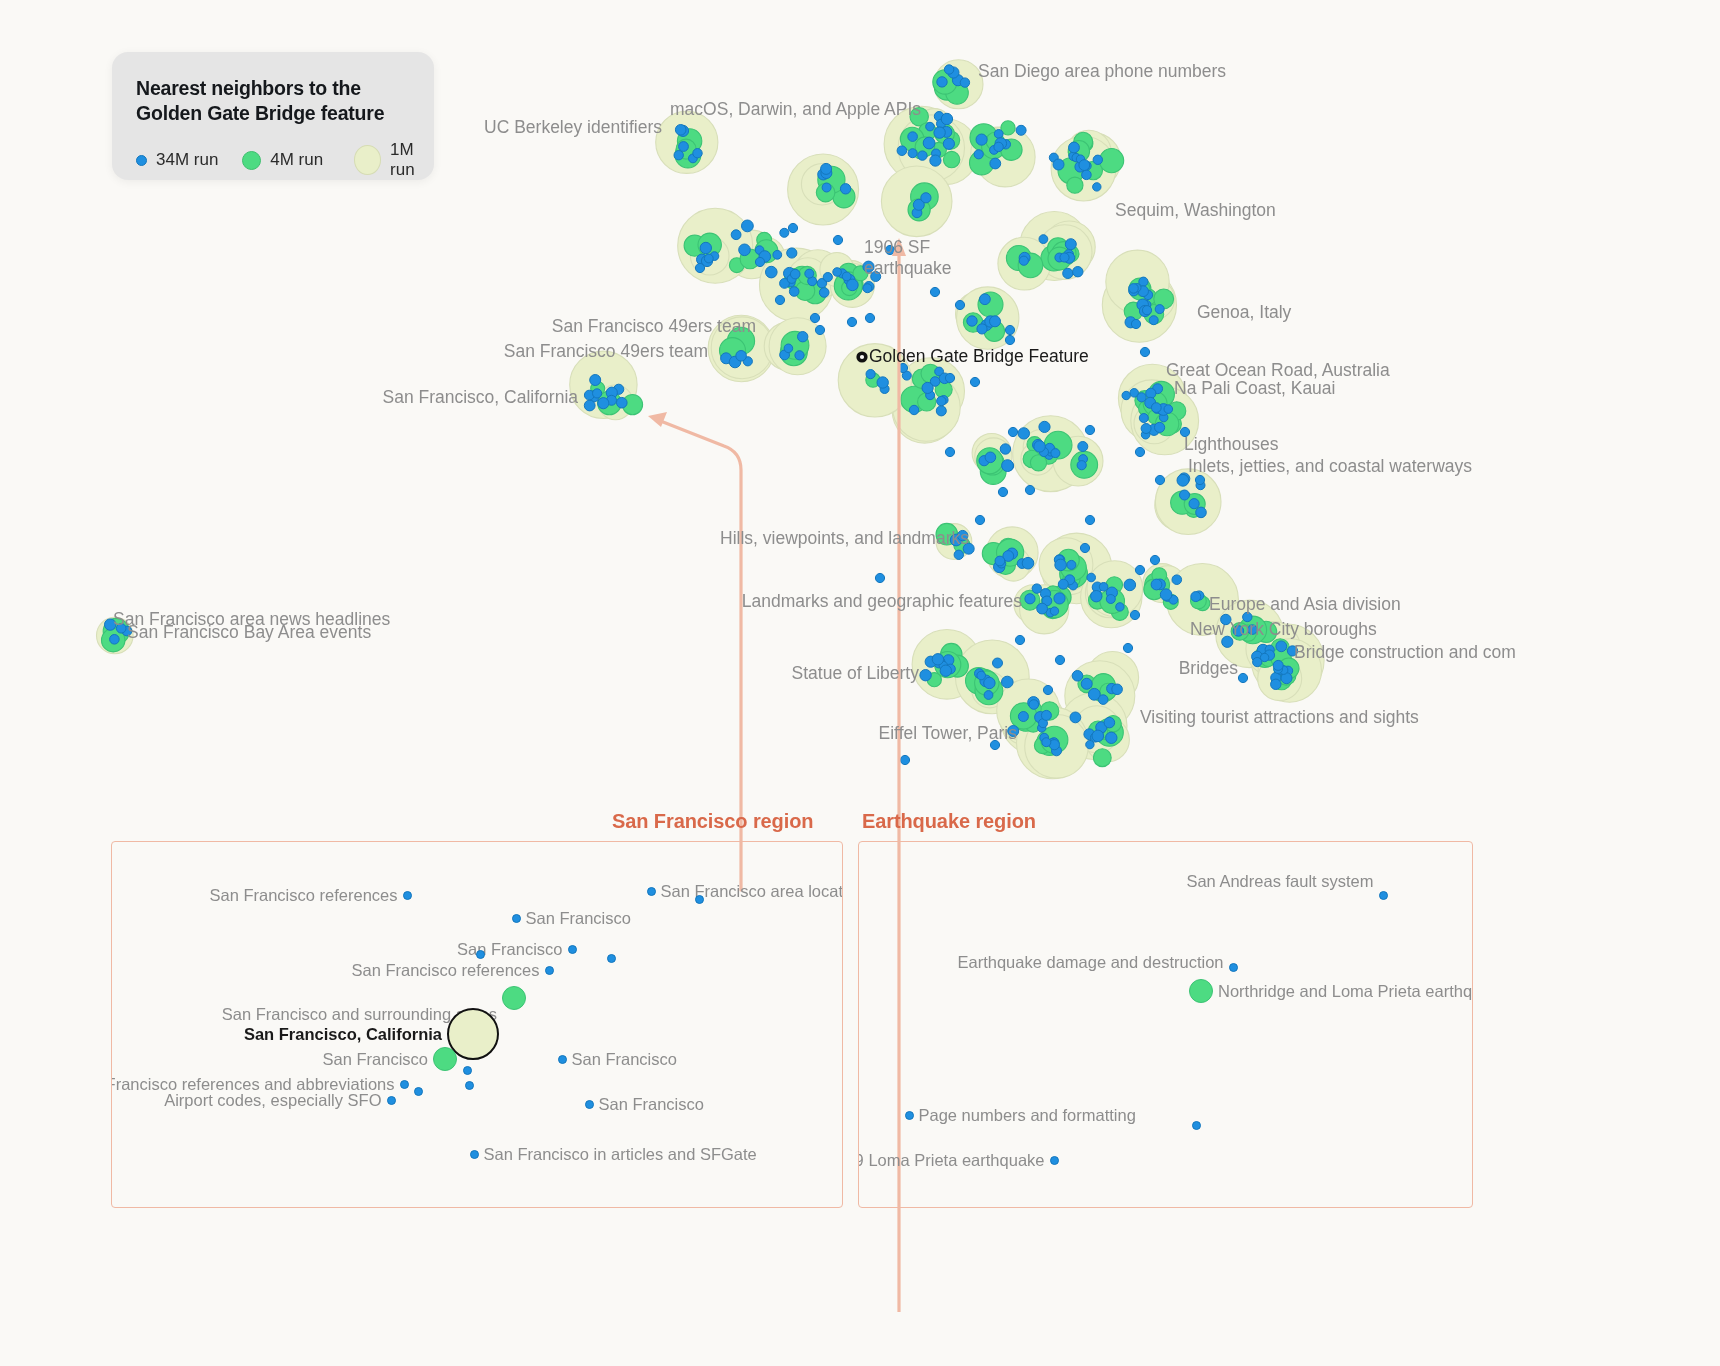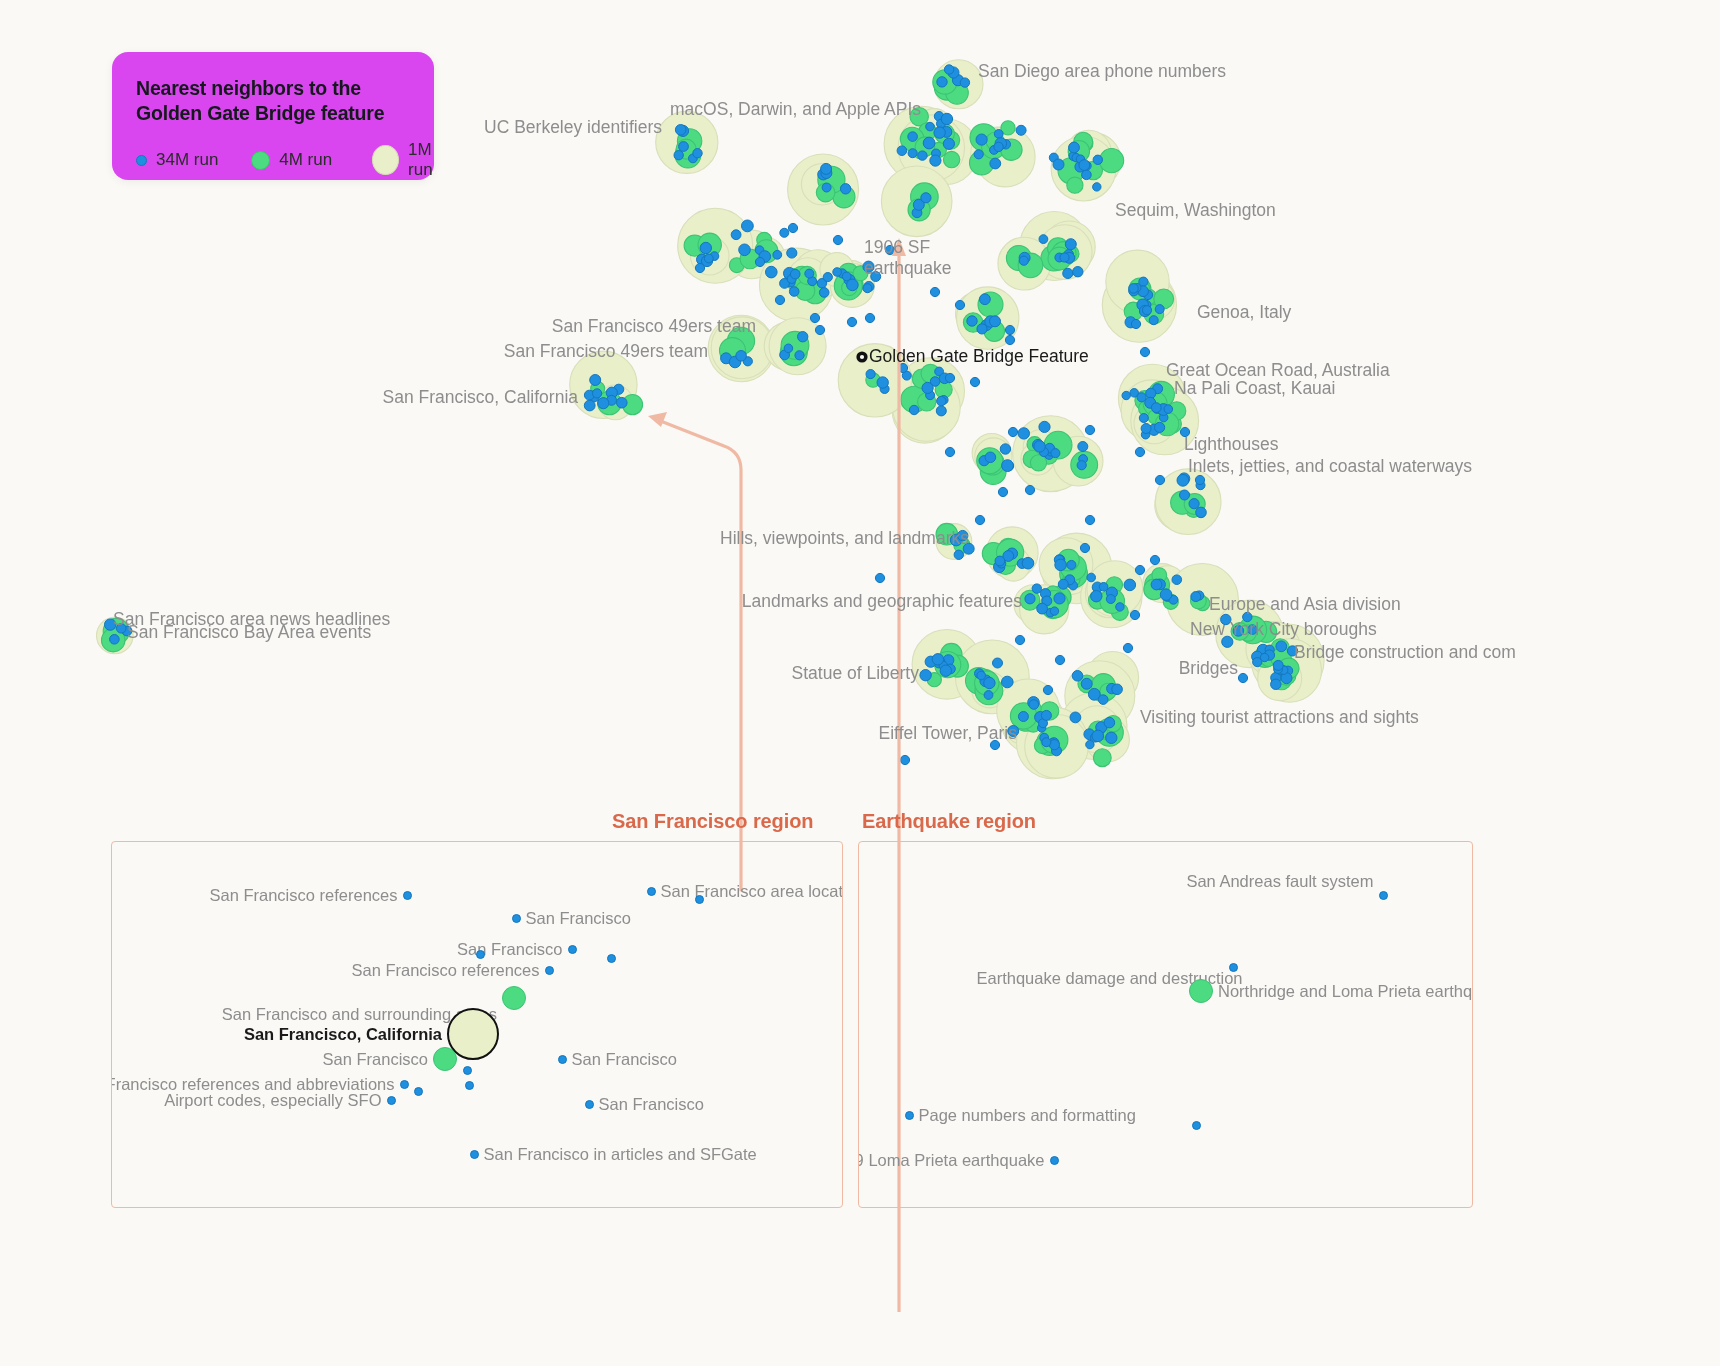"Nearest neighbors to the" #legend { background: #d946ef -> #e5e5e5 }
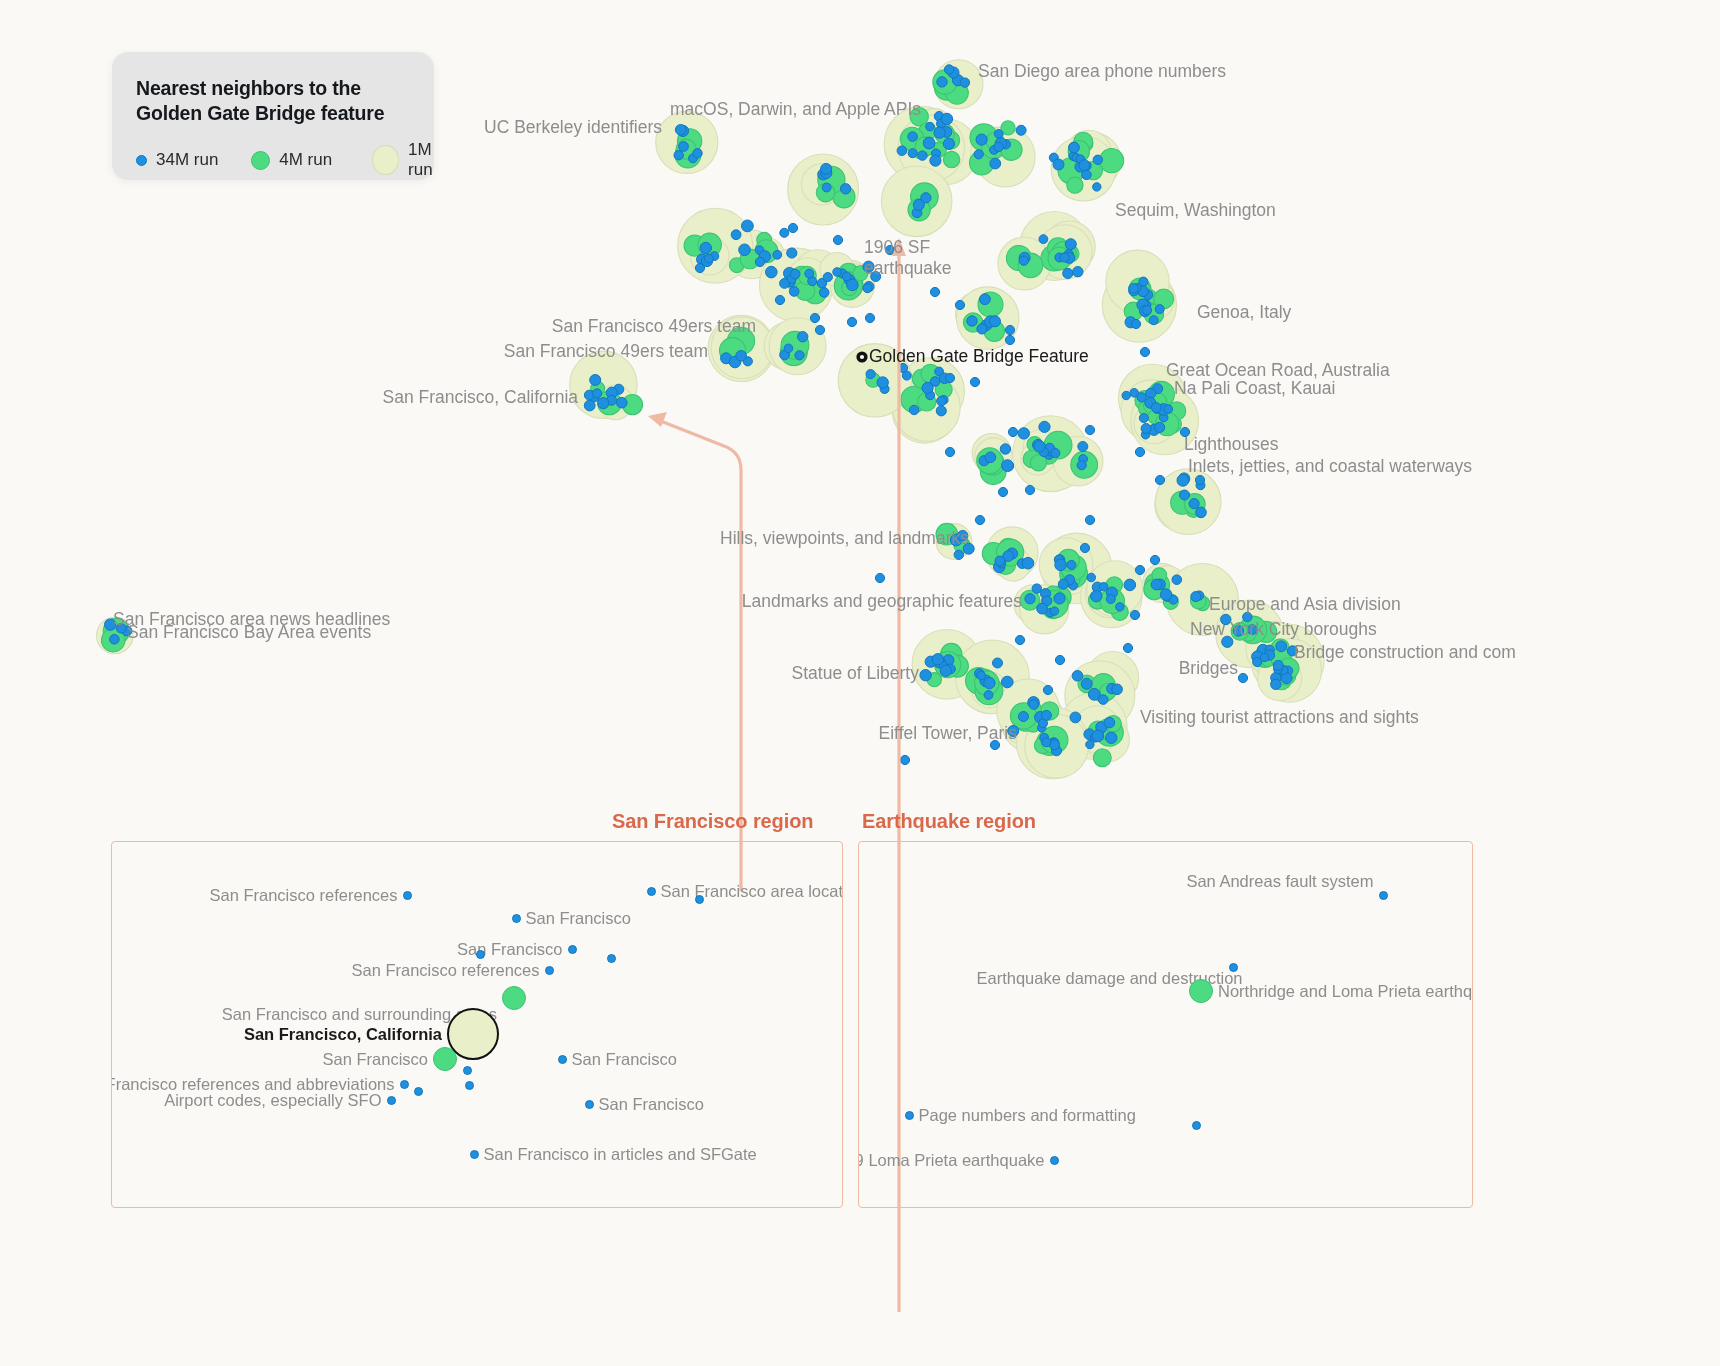"34M run" #legend .keys { gap: 17px -> 8px }
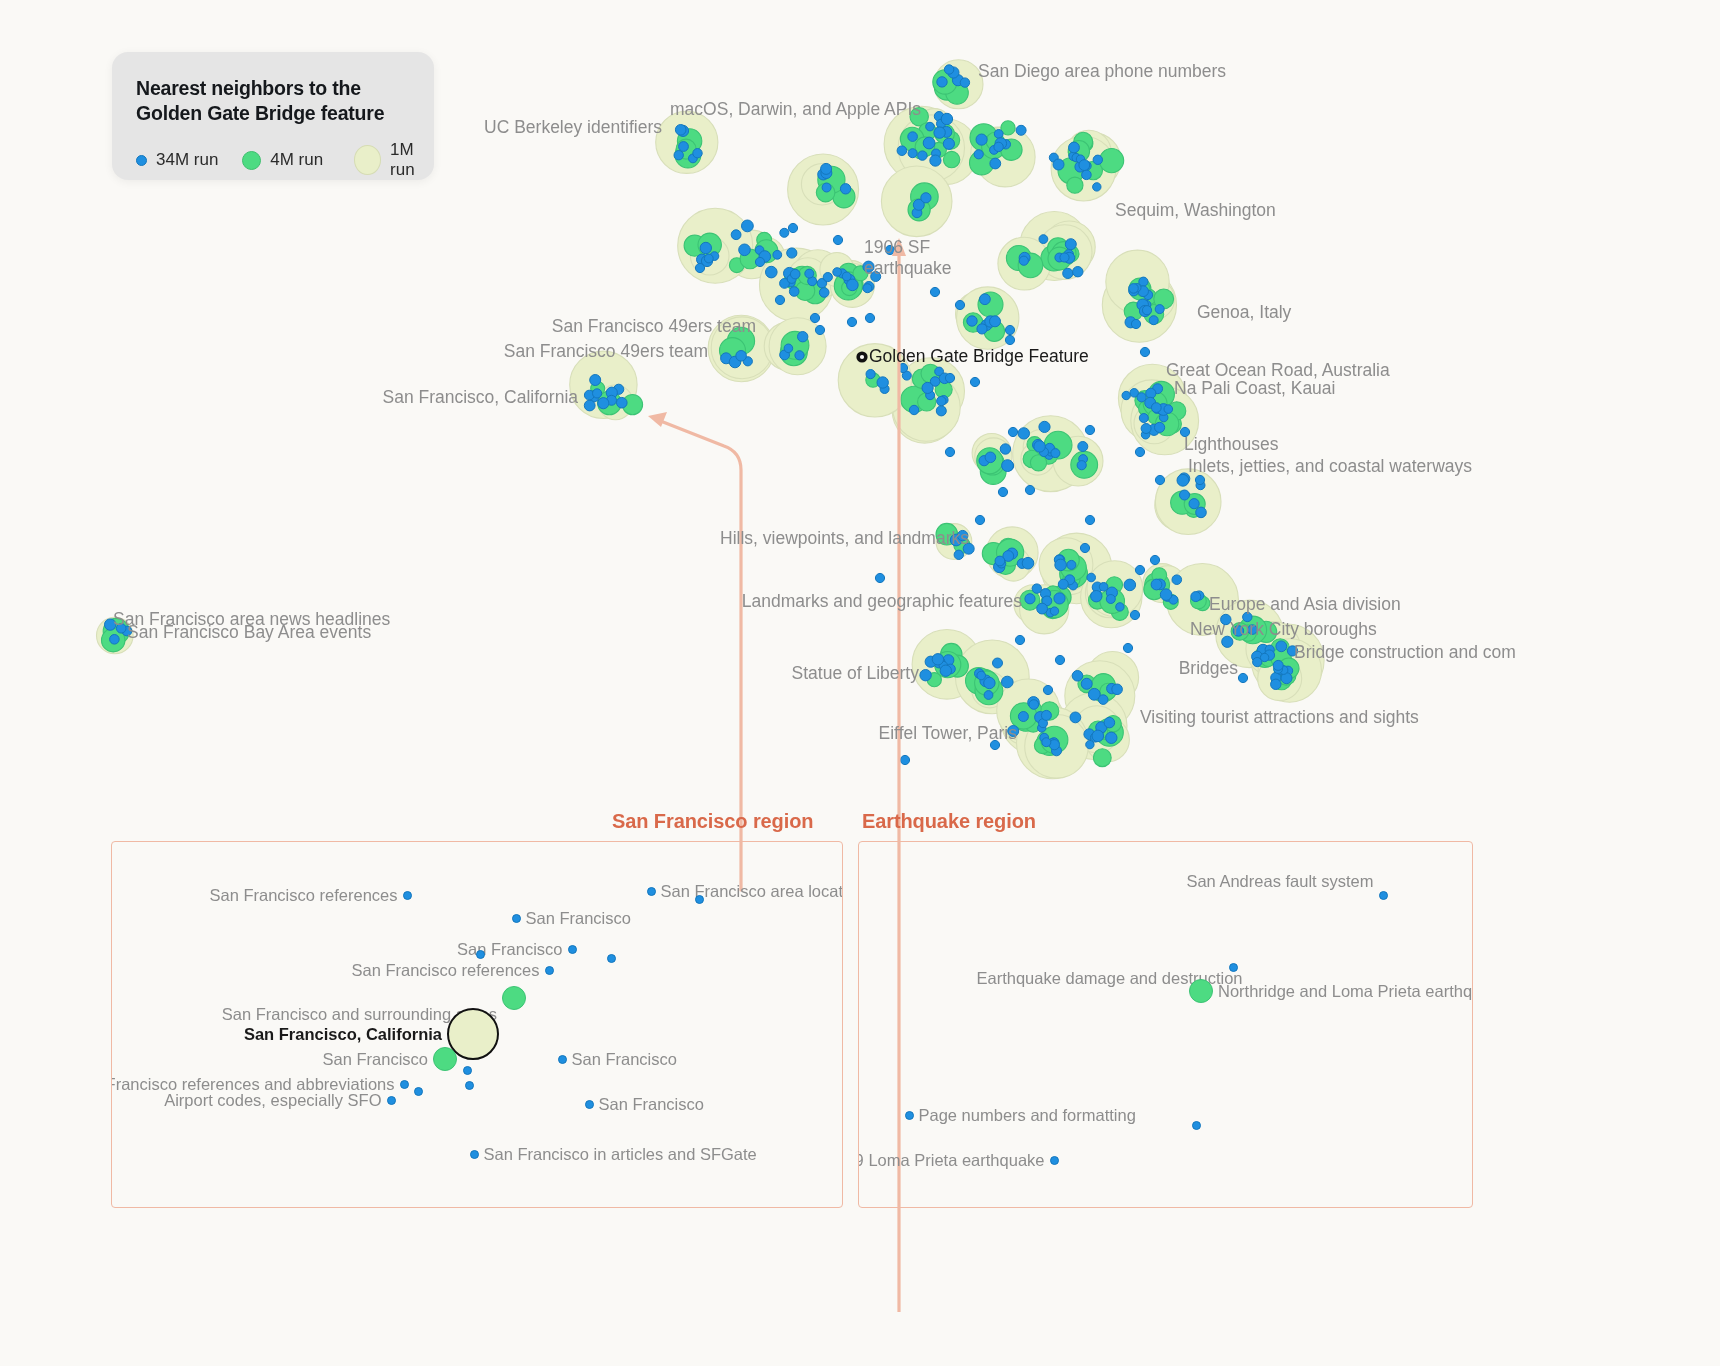"Earthquake damage and destruction" div.lbl { margin-left: 19px -> none; top: 136px -> 120px }
